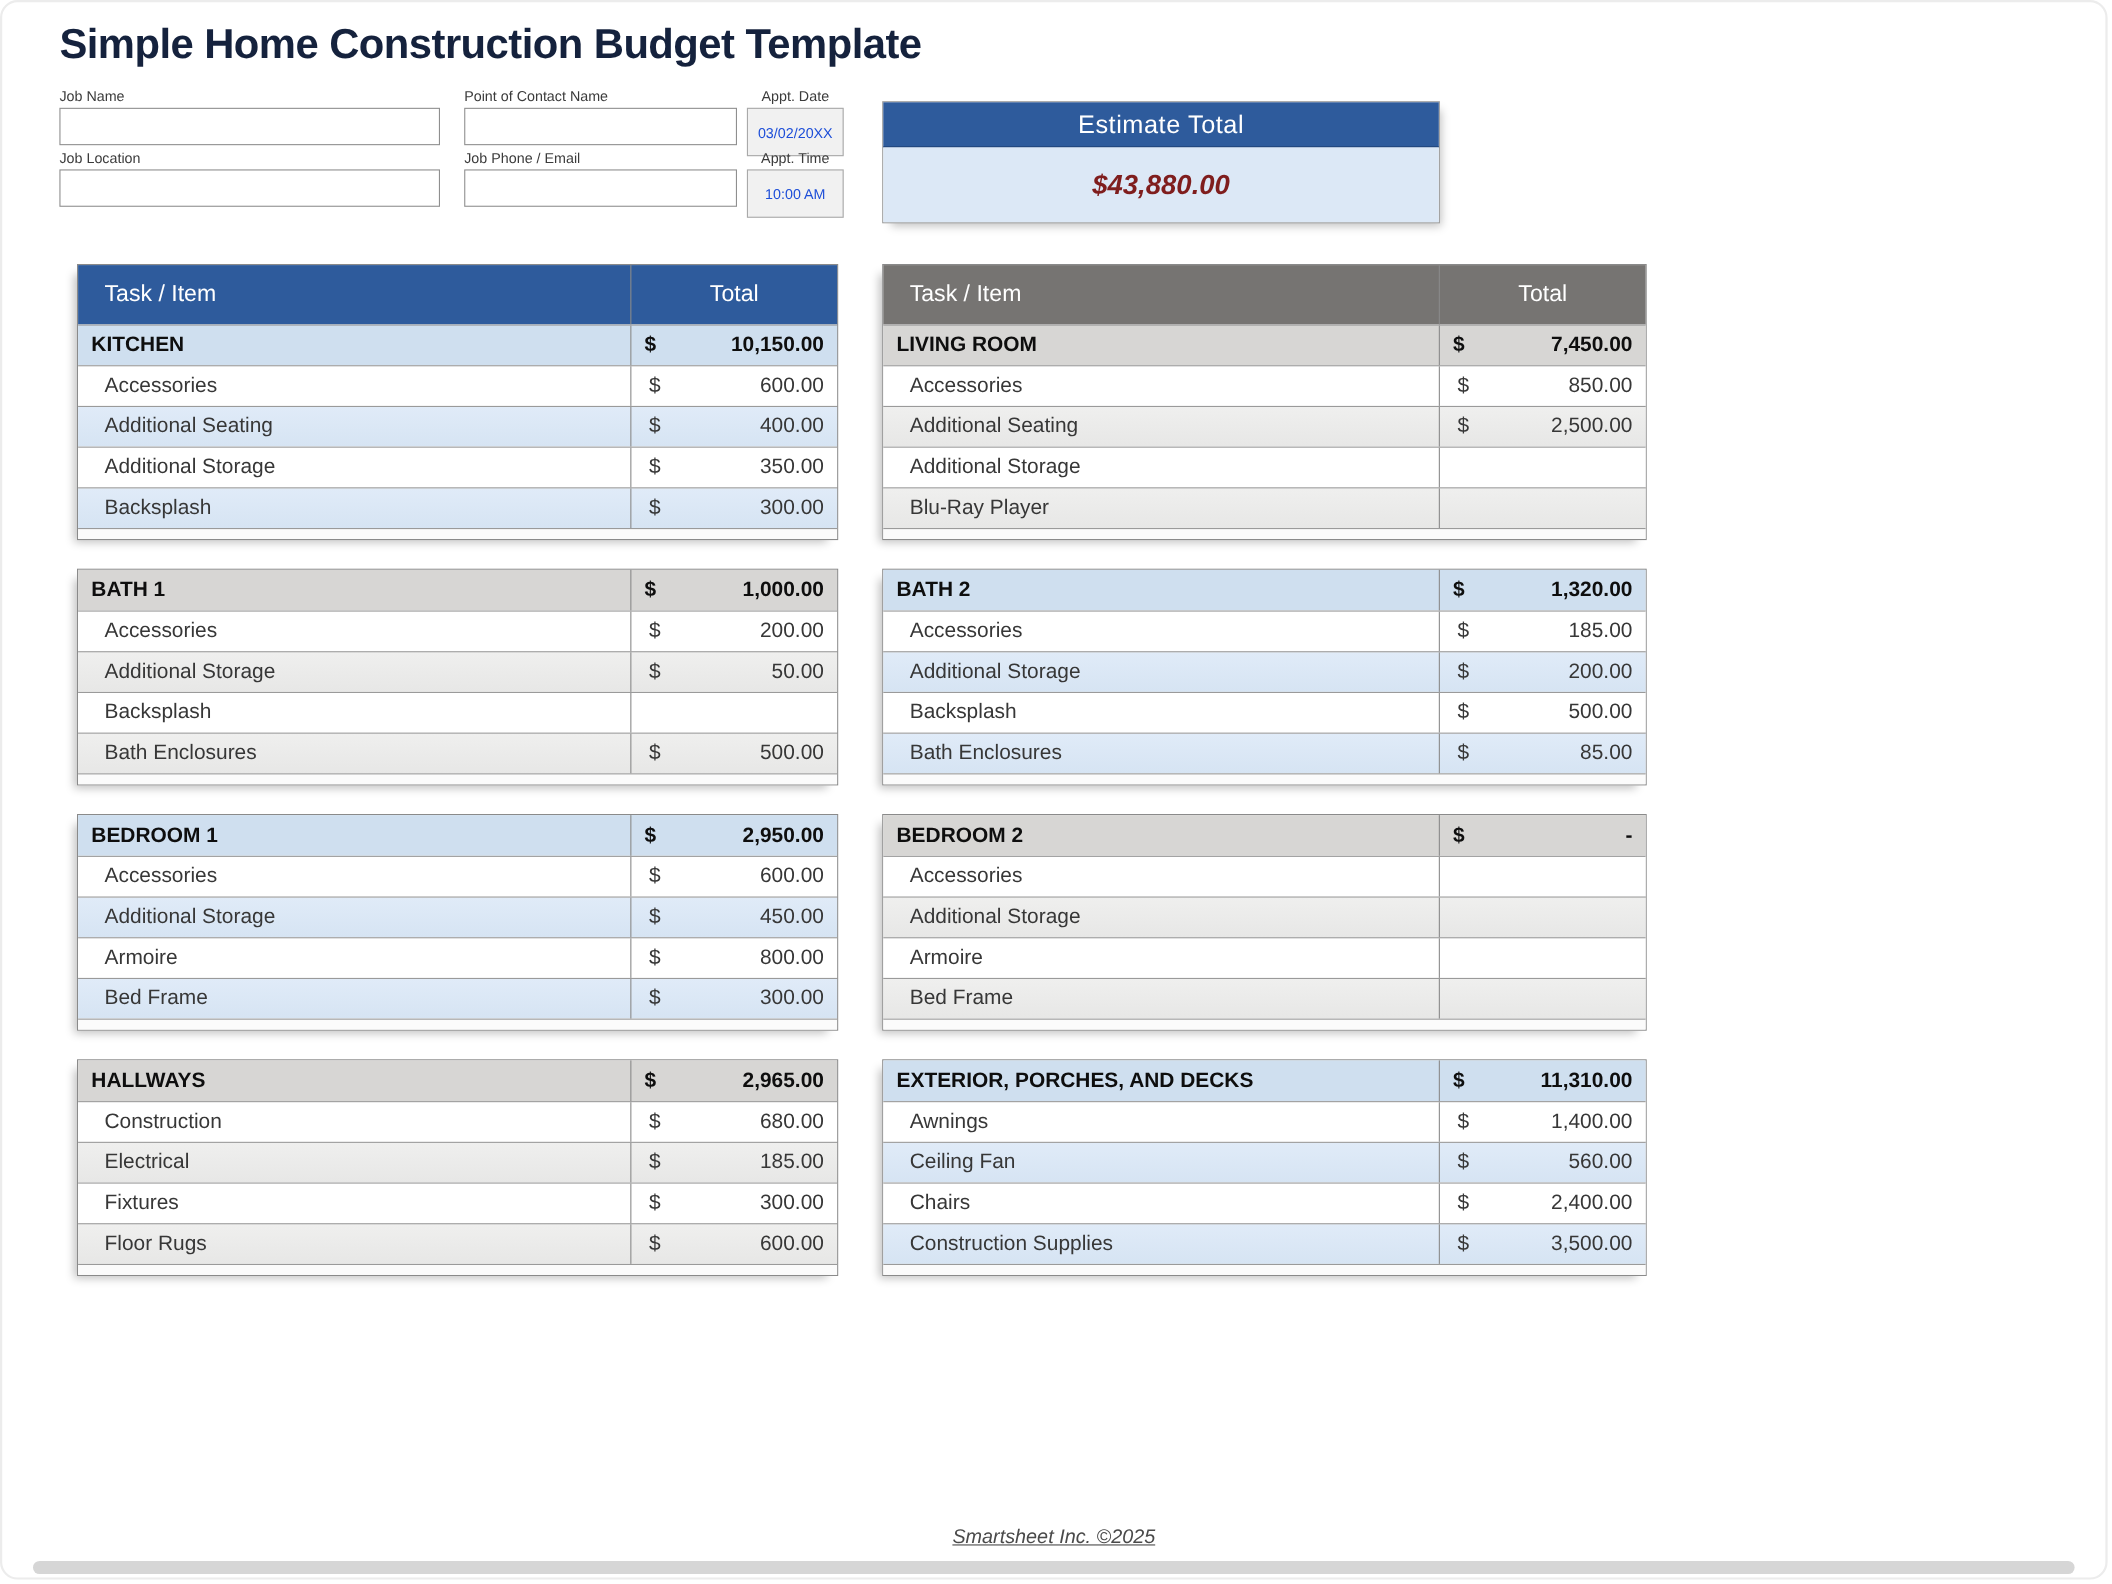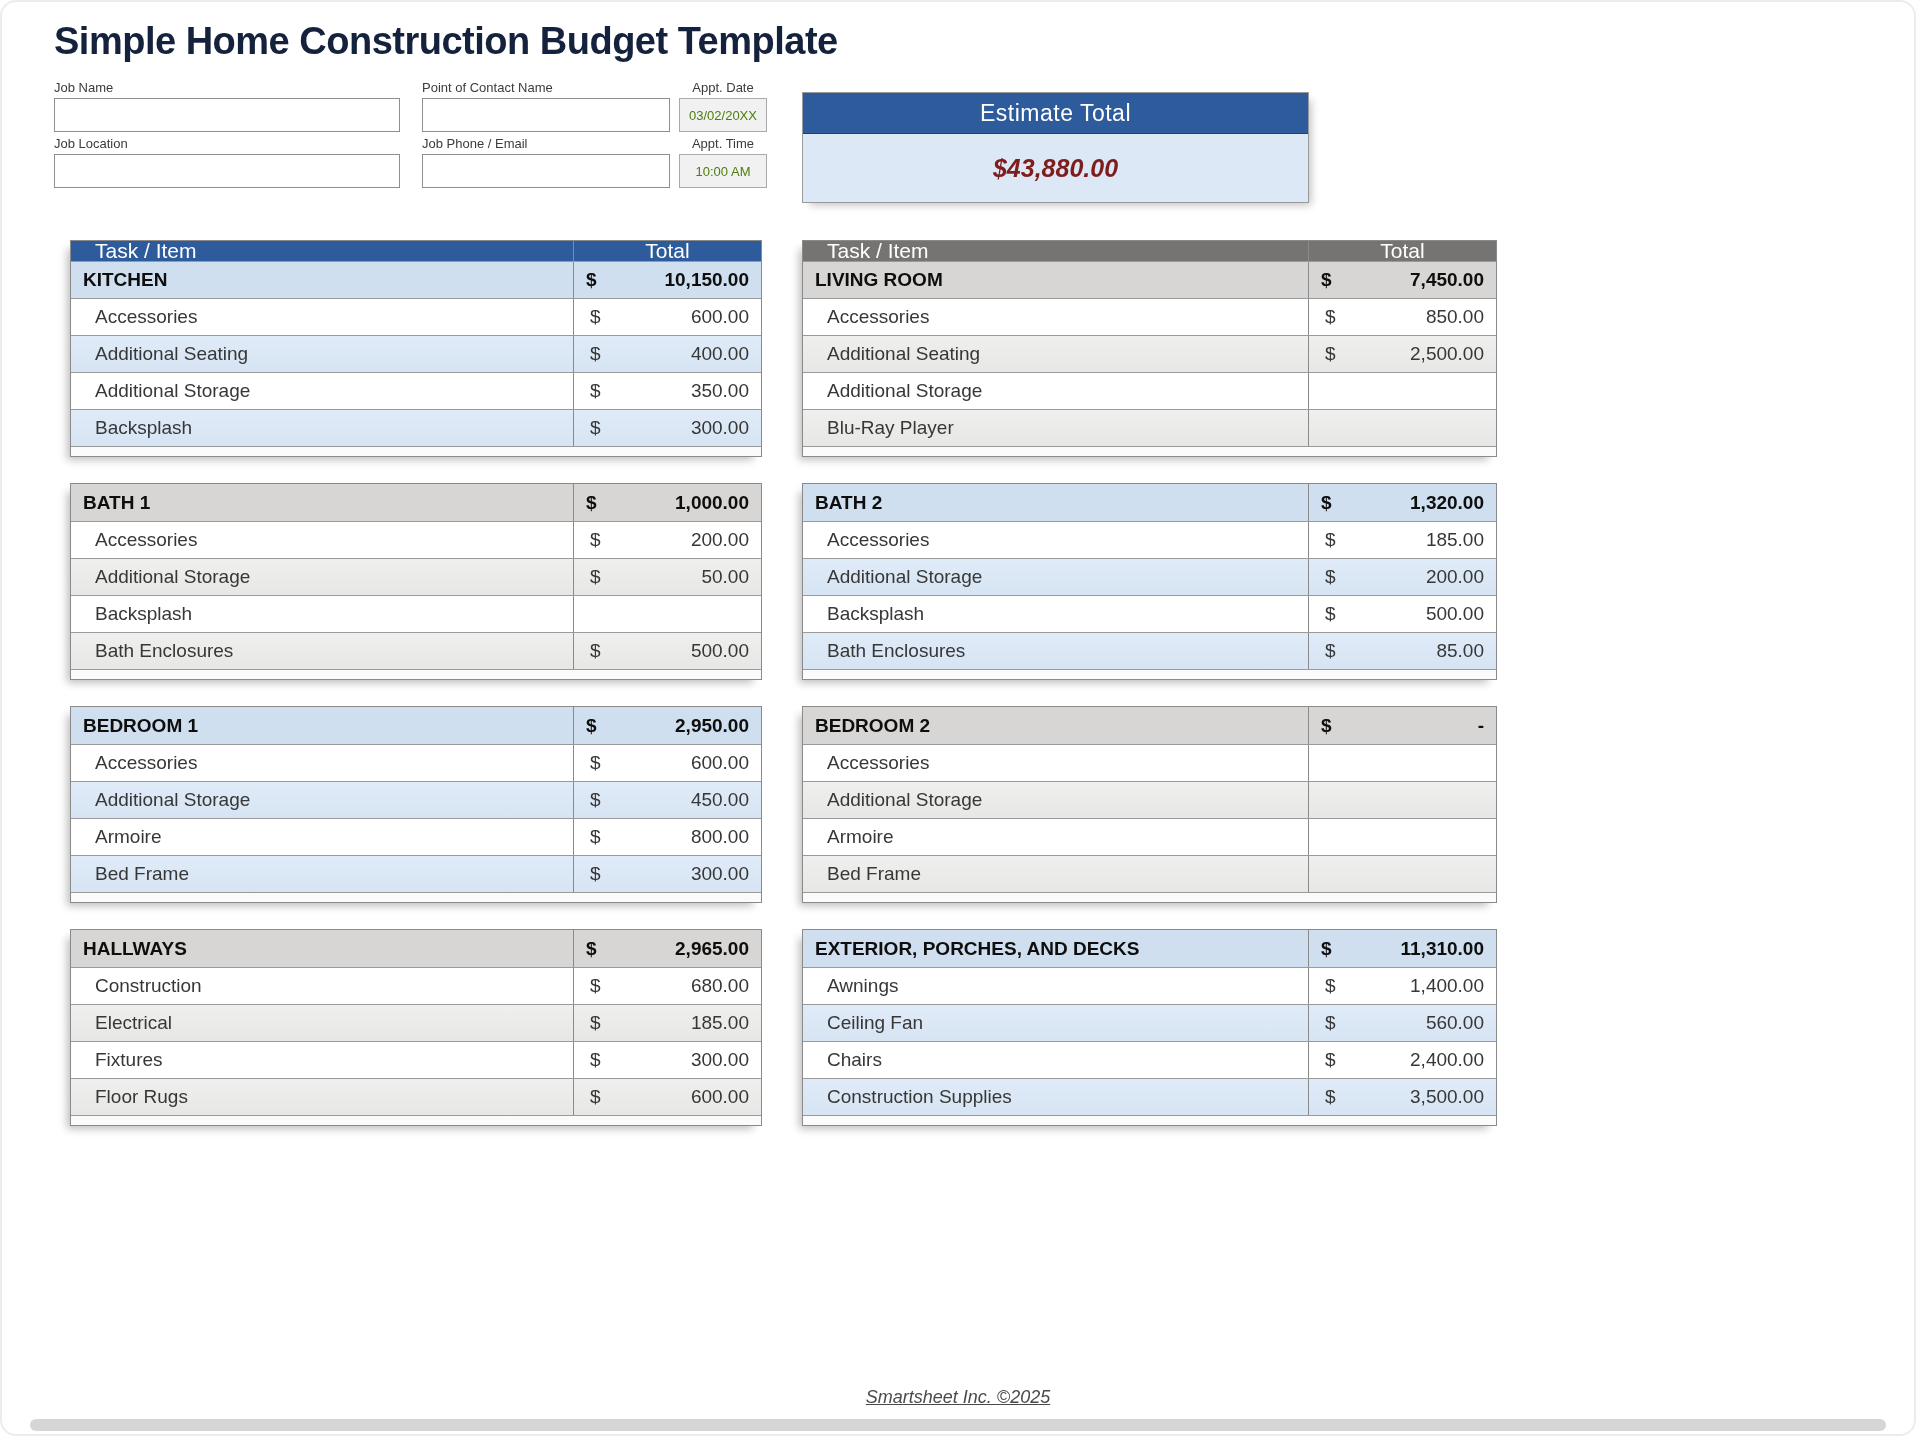"03/02/20XX" .appt-box { color: #4d7c0f -> #1d4ed8; height: 34px -> 44px }
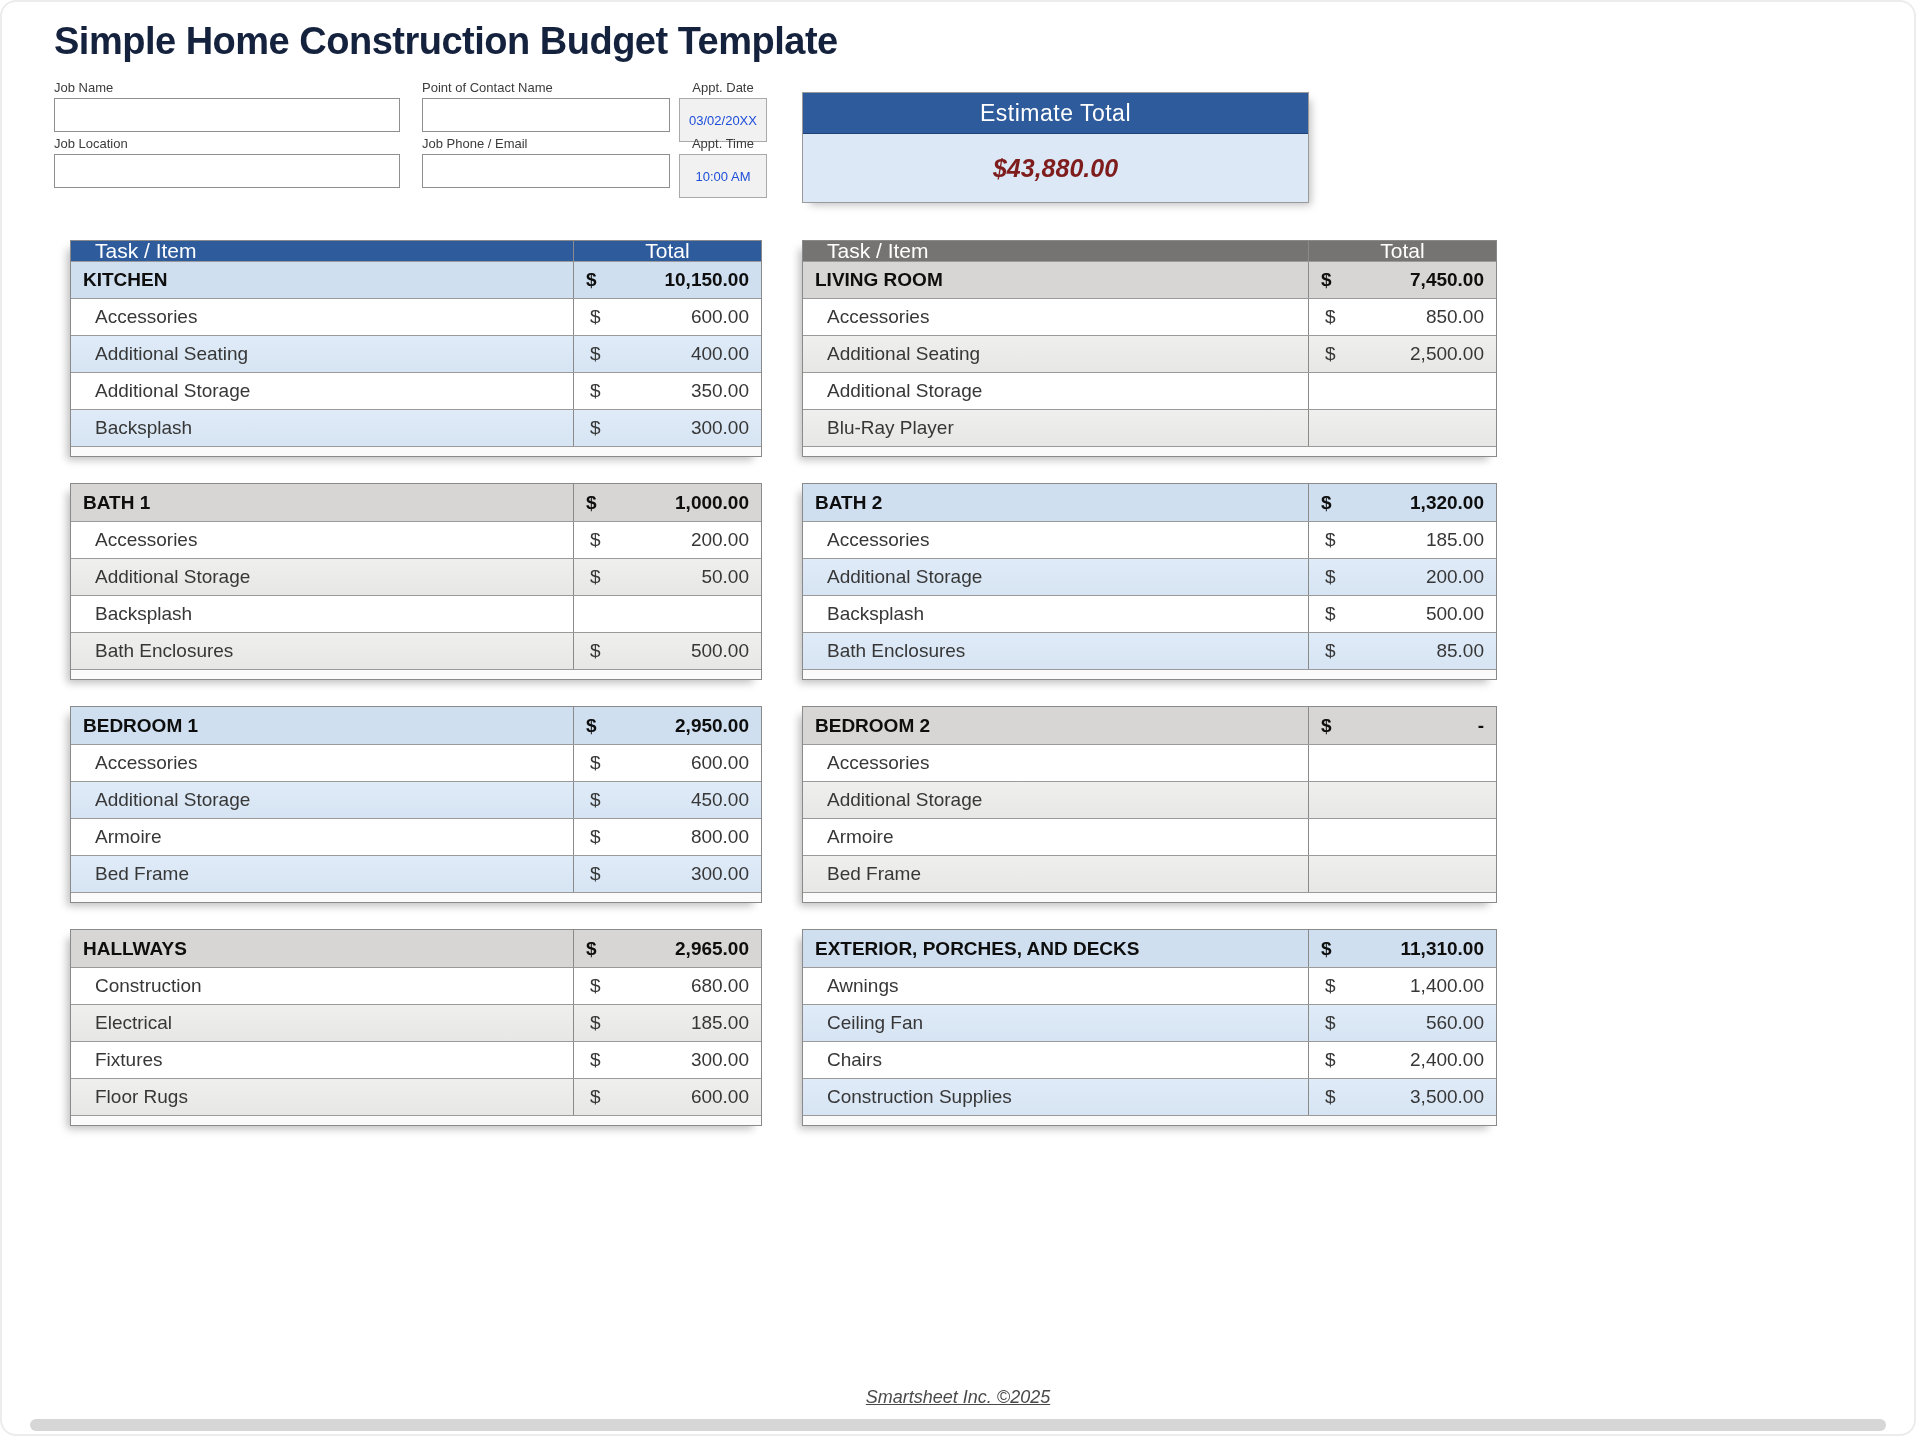"Task / Item" .row-head { height: 20px -> 54px }
